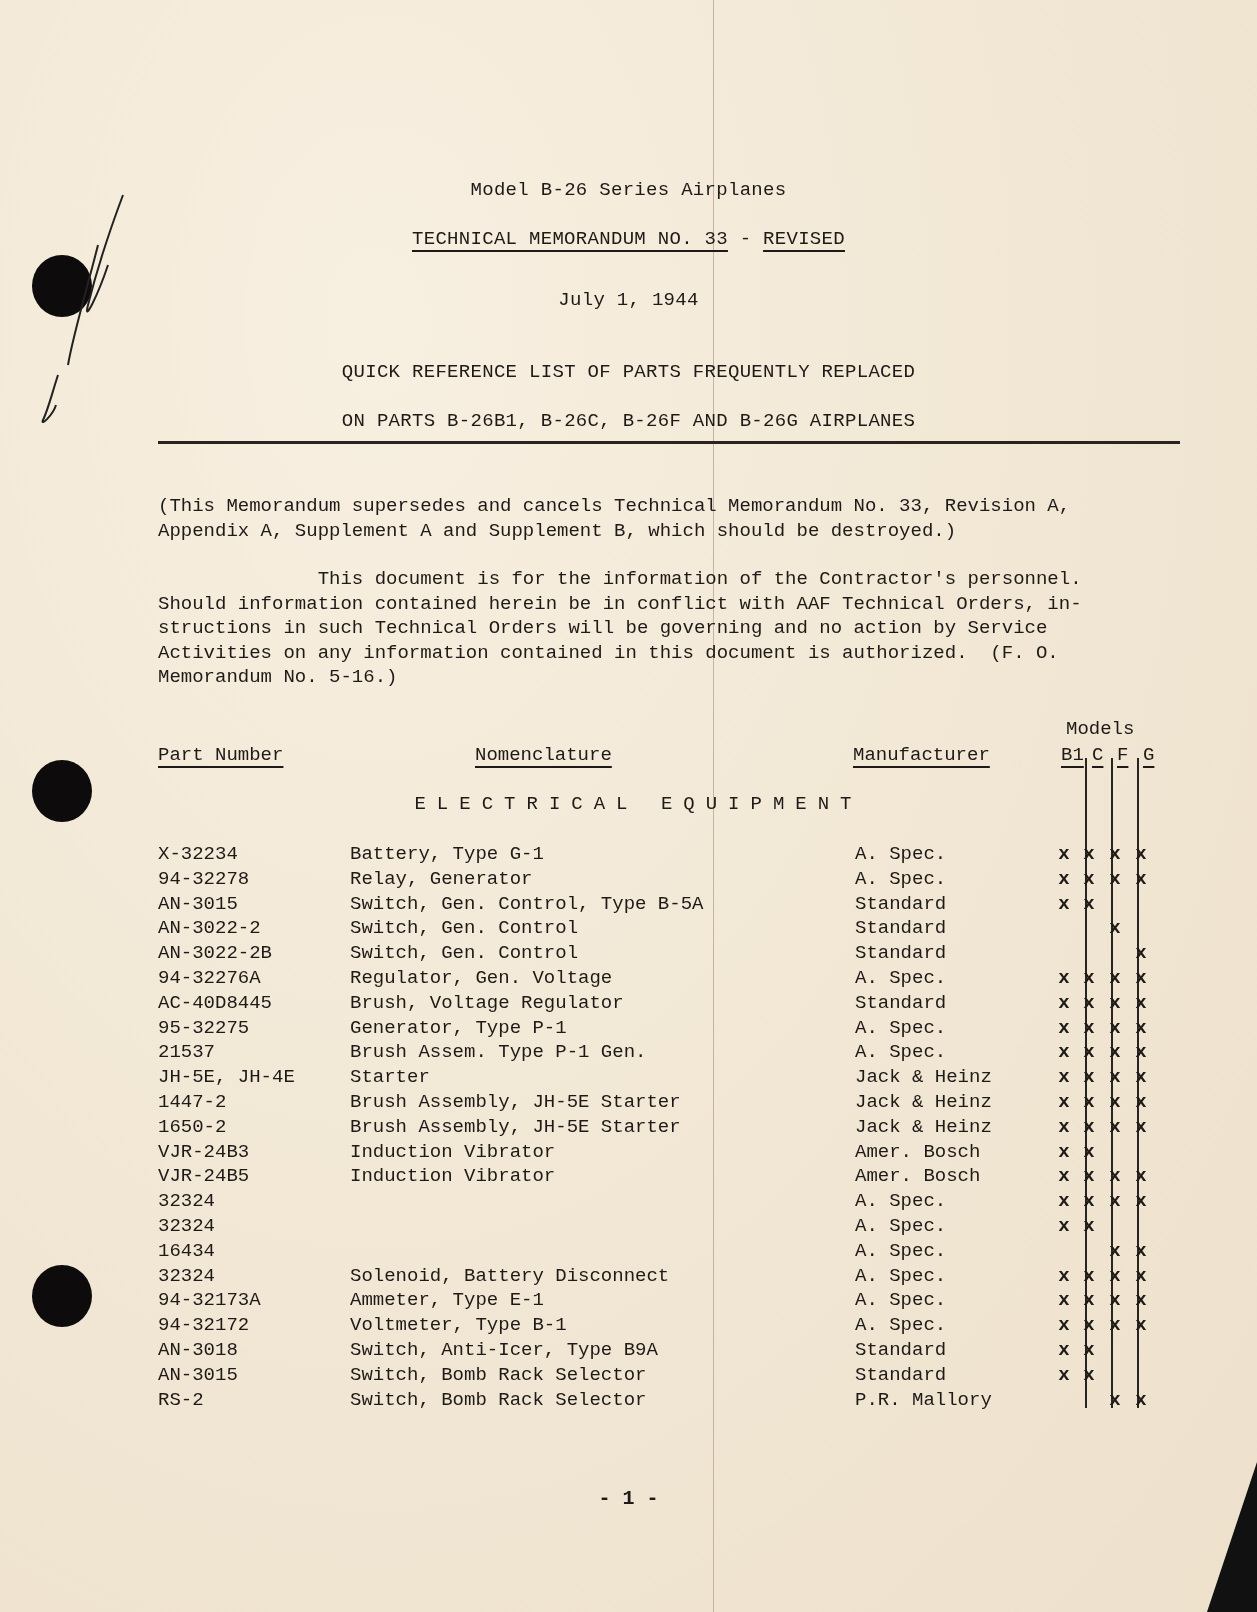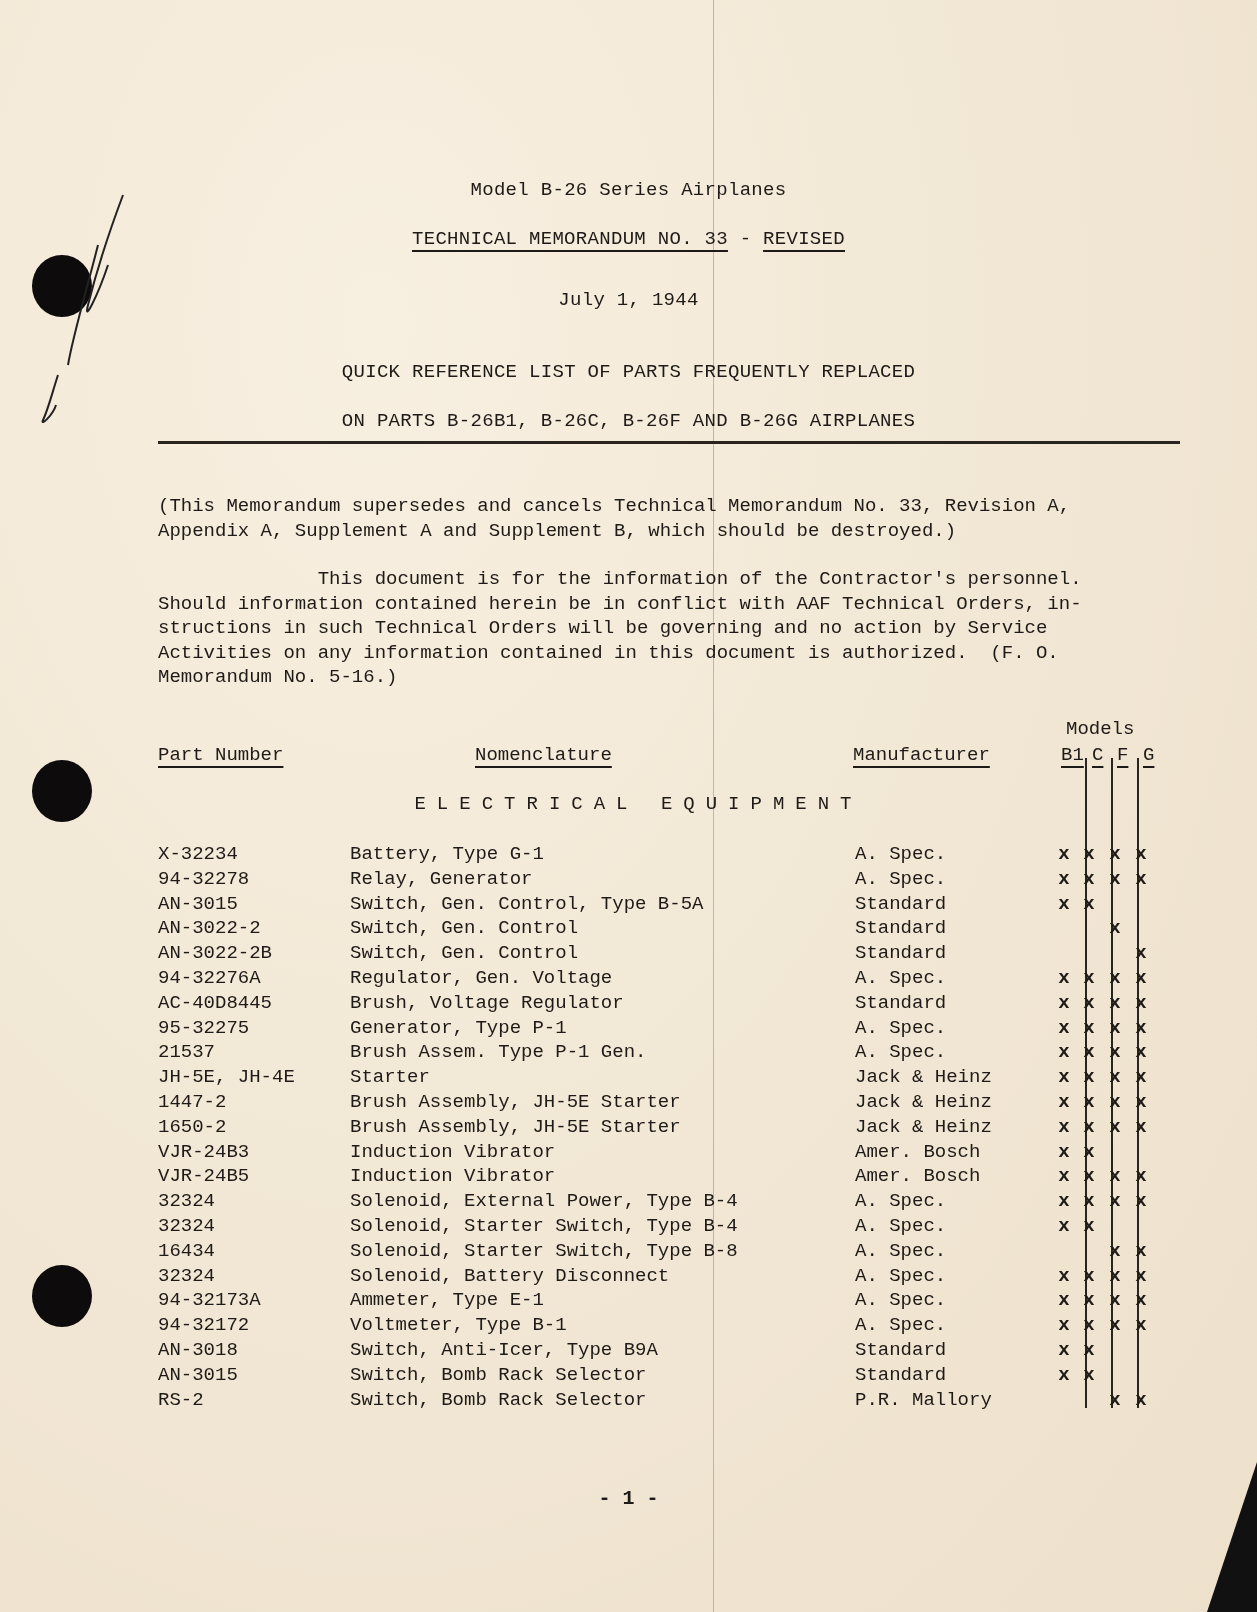"Solenoid, External Power, Type B-4" span.nom { html: <span>Solenoid, External Power, Type B-4</span> -> none }
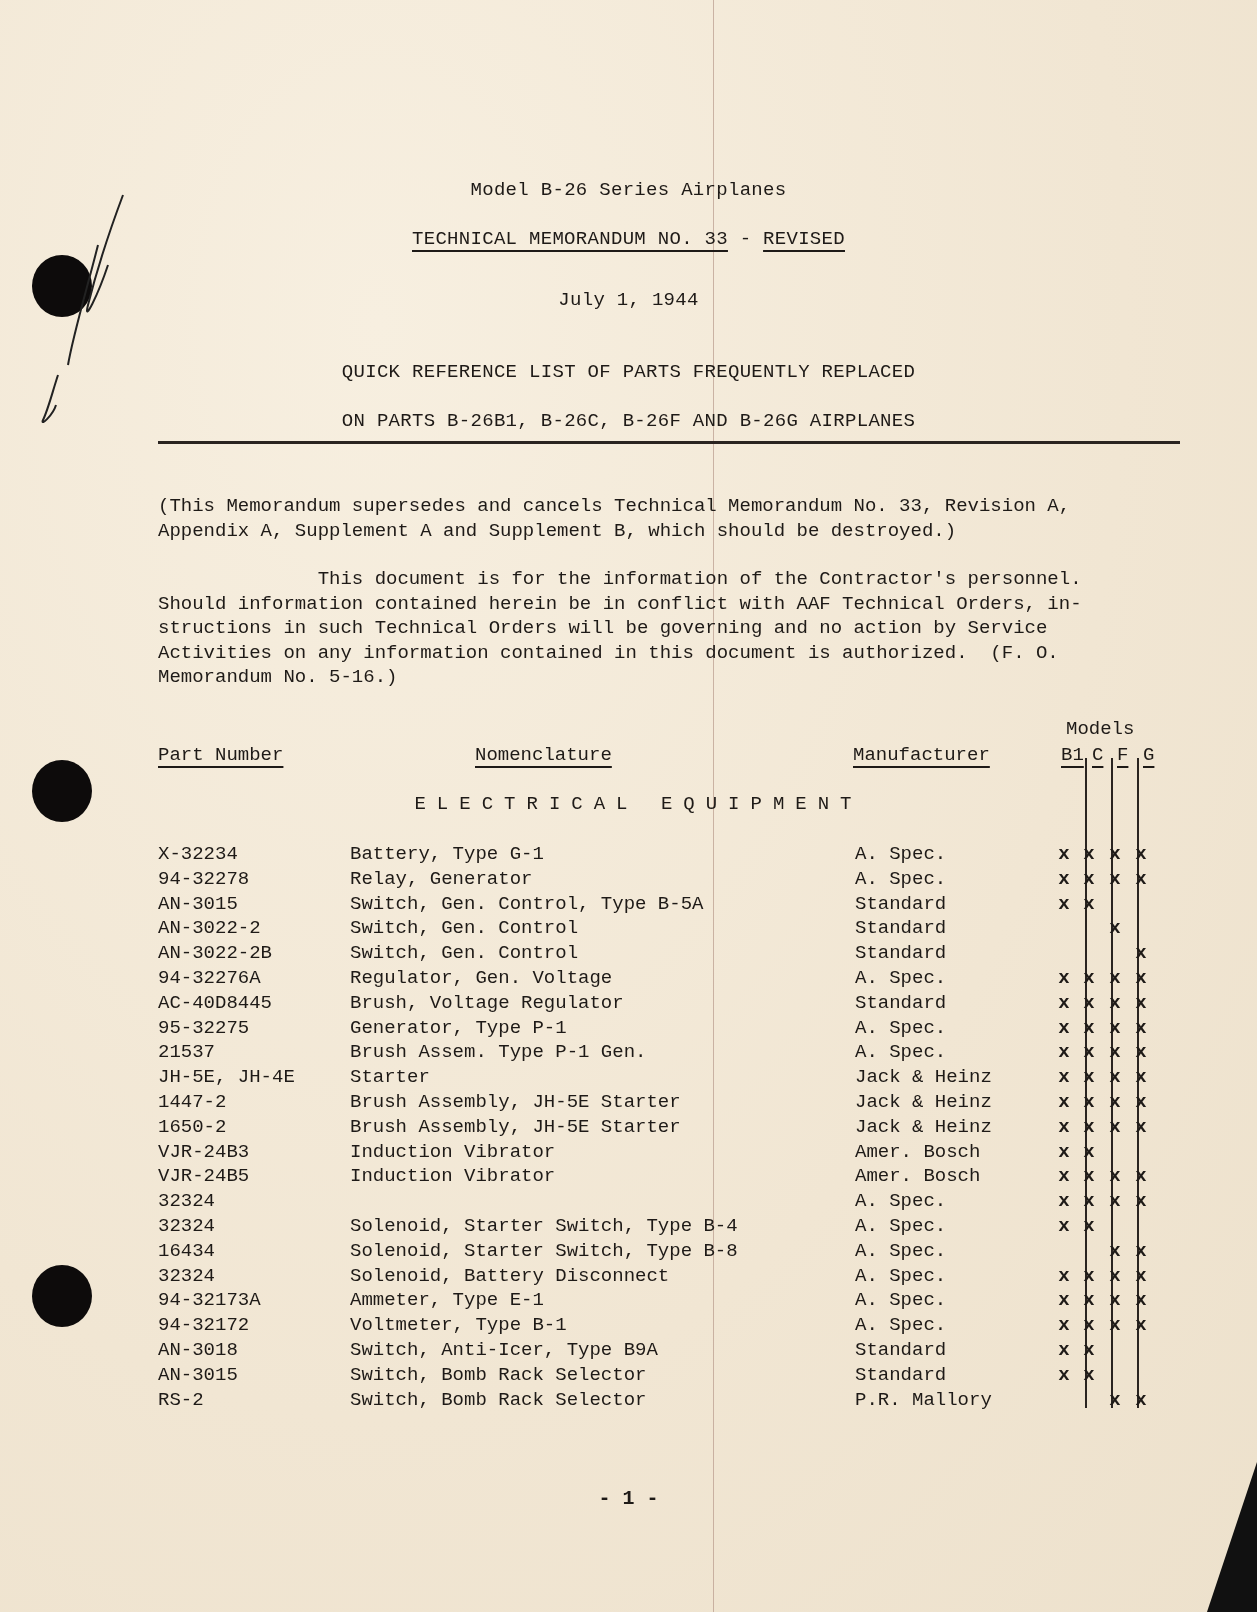"Solenoid, Starter Switch, Type B-4" span.nom { html: <span>Solenoid, Starter Switch, Type B-4</span> -> none }
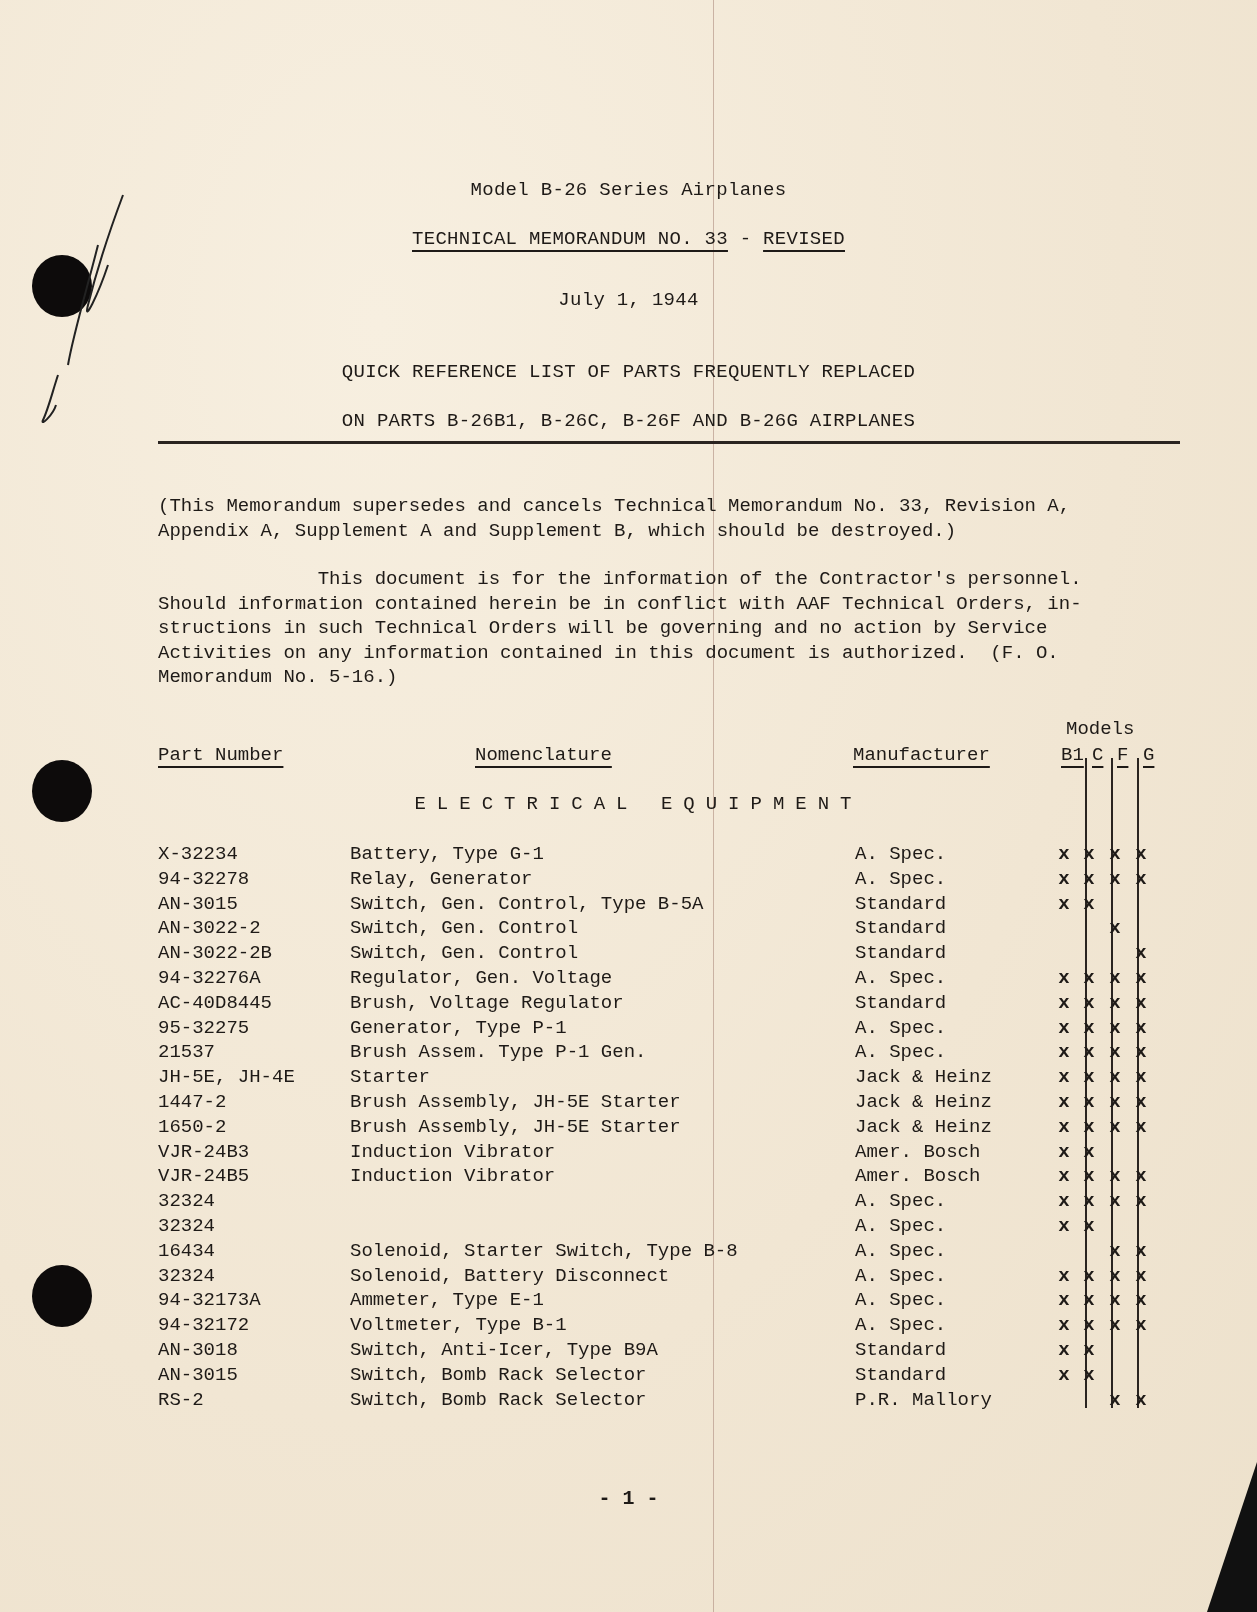"Solenoid, Starter Switch, Type B-8" span.nom { html: <span>Solenoid, Starter Switch, Type B-8</span> -> none }
